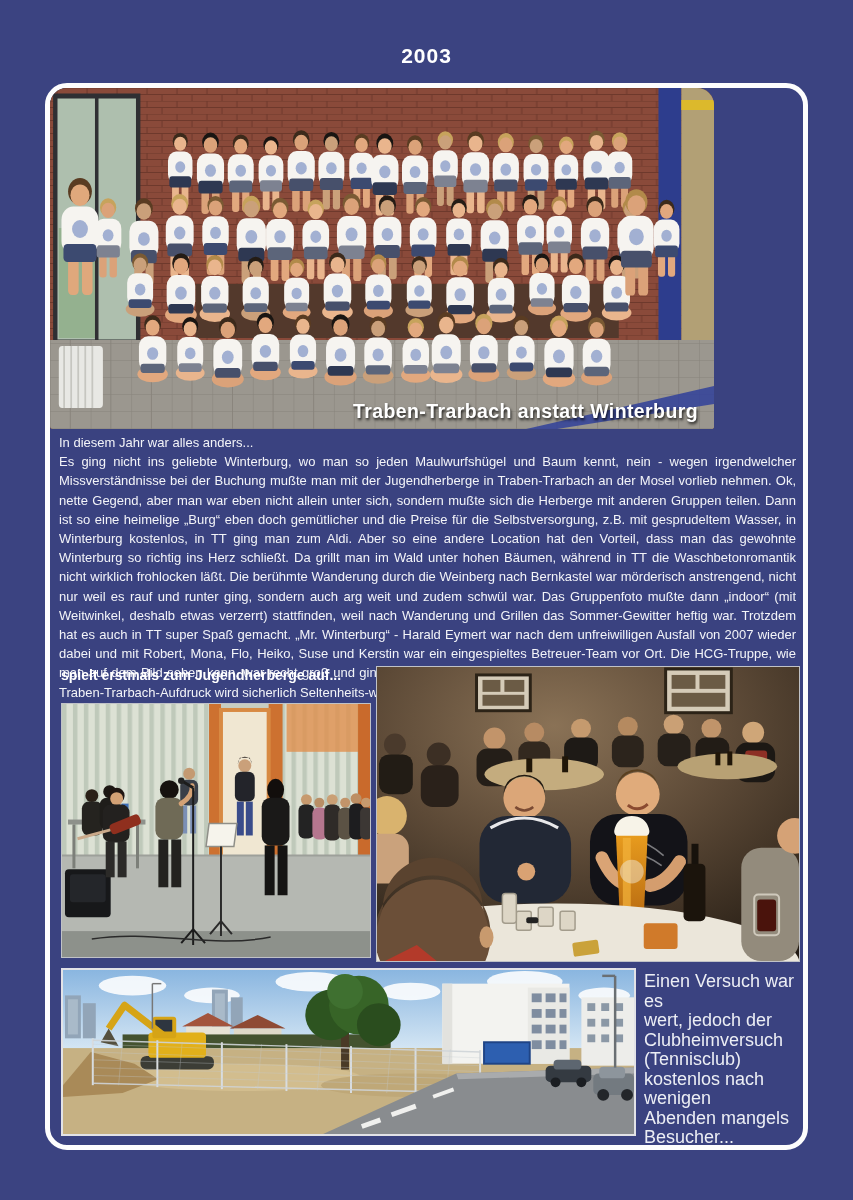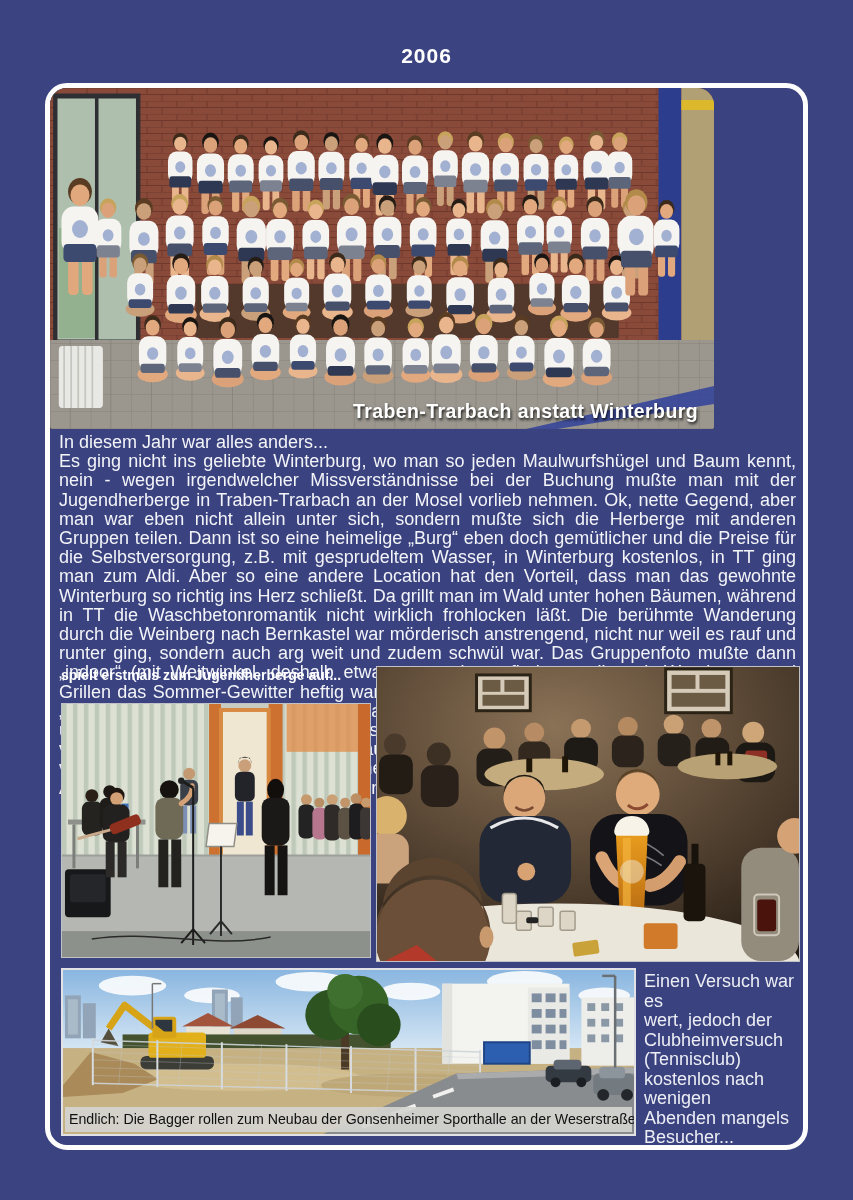"2006" h1.title { text: 2006 -> 2003 }
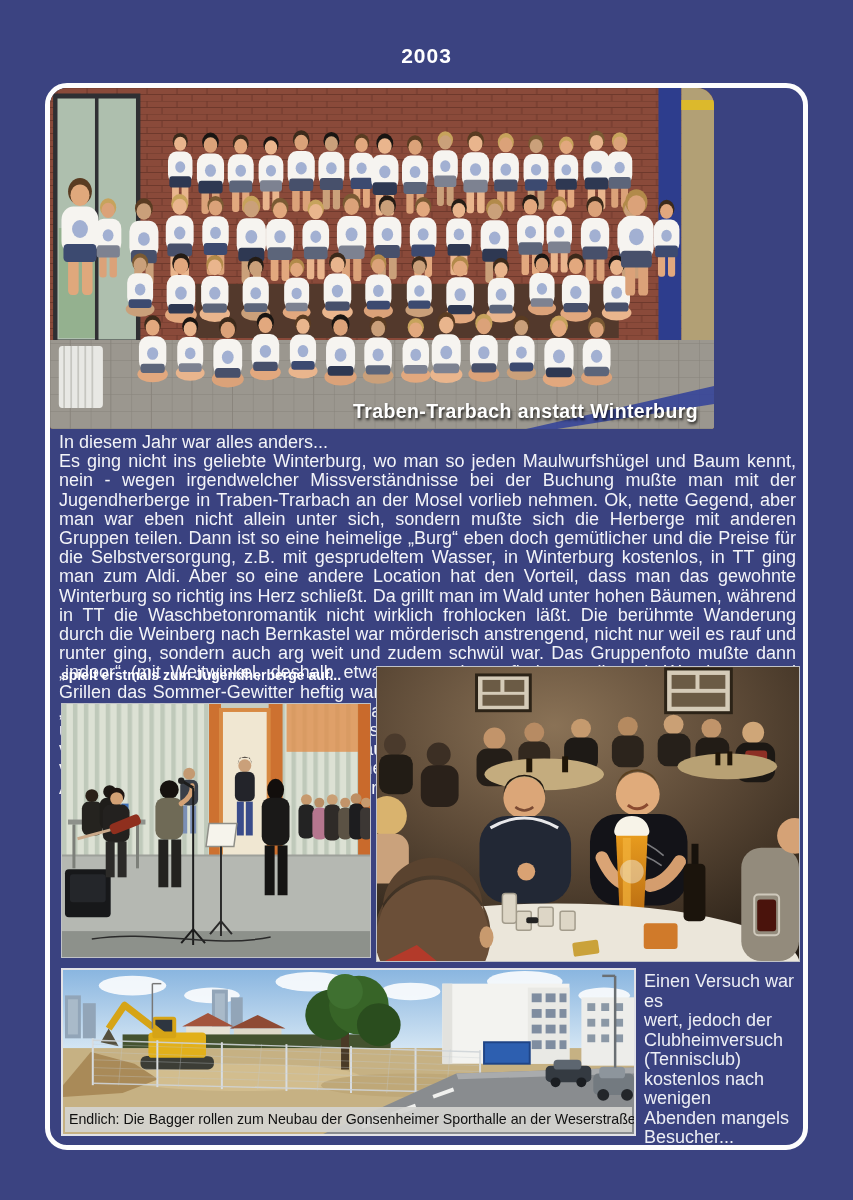"In diesem Jahr war alles" .article { font-size: 18px -> 13px }
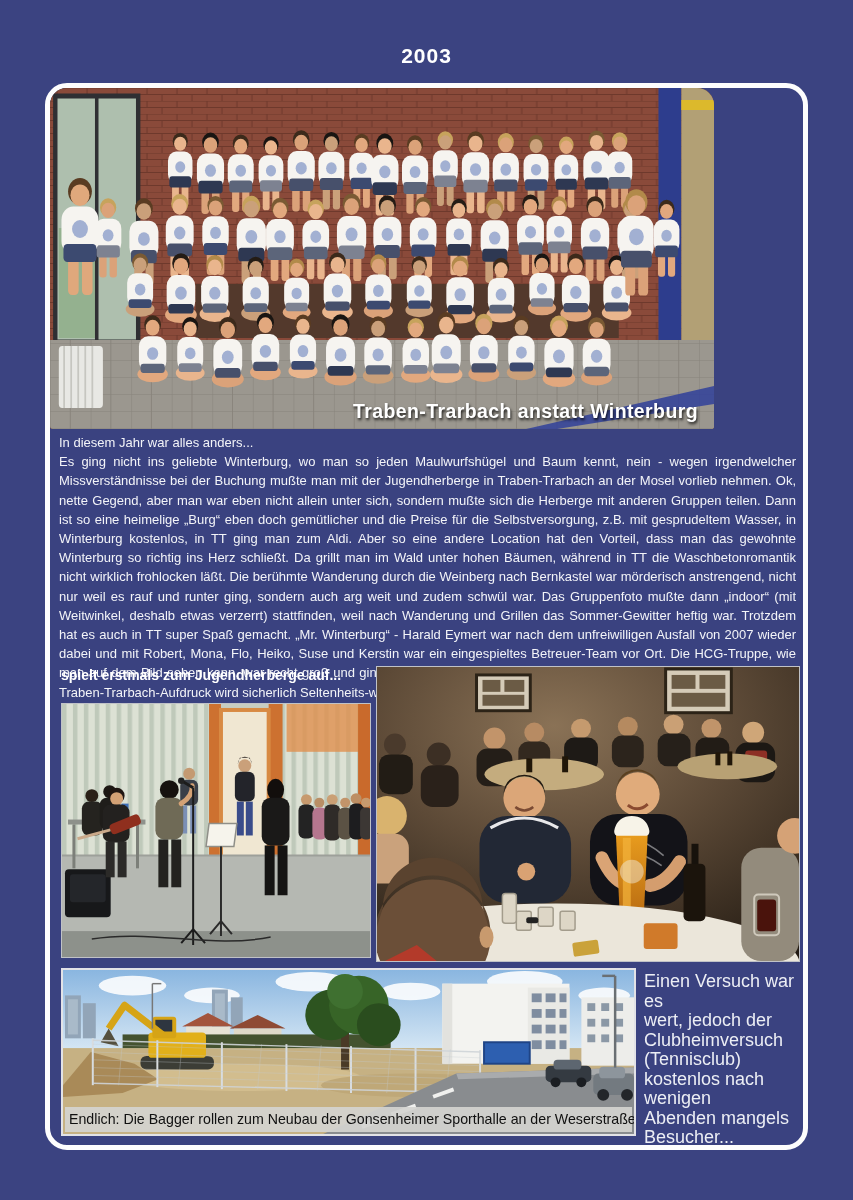"Endlich: Die Bagger rollen zum" div.construction-caption { html: <div>Endlich: Die Bagger rollen zum Neubau der Gonsenheimer Sporthalle an der Weserstraße</div> -> none }
